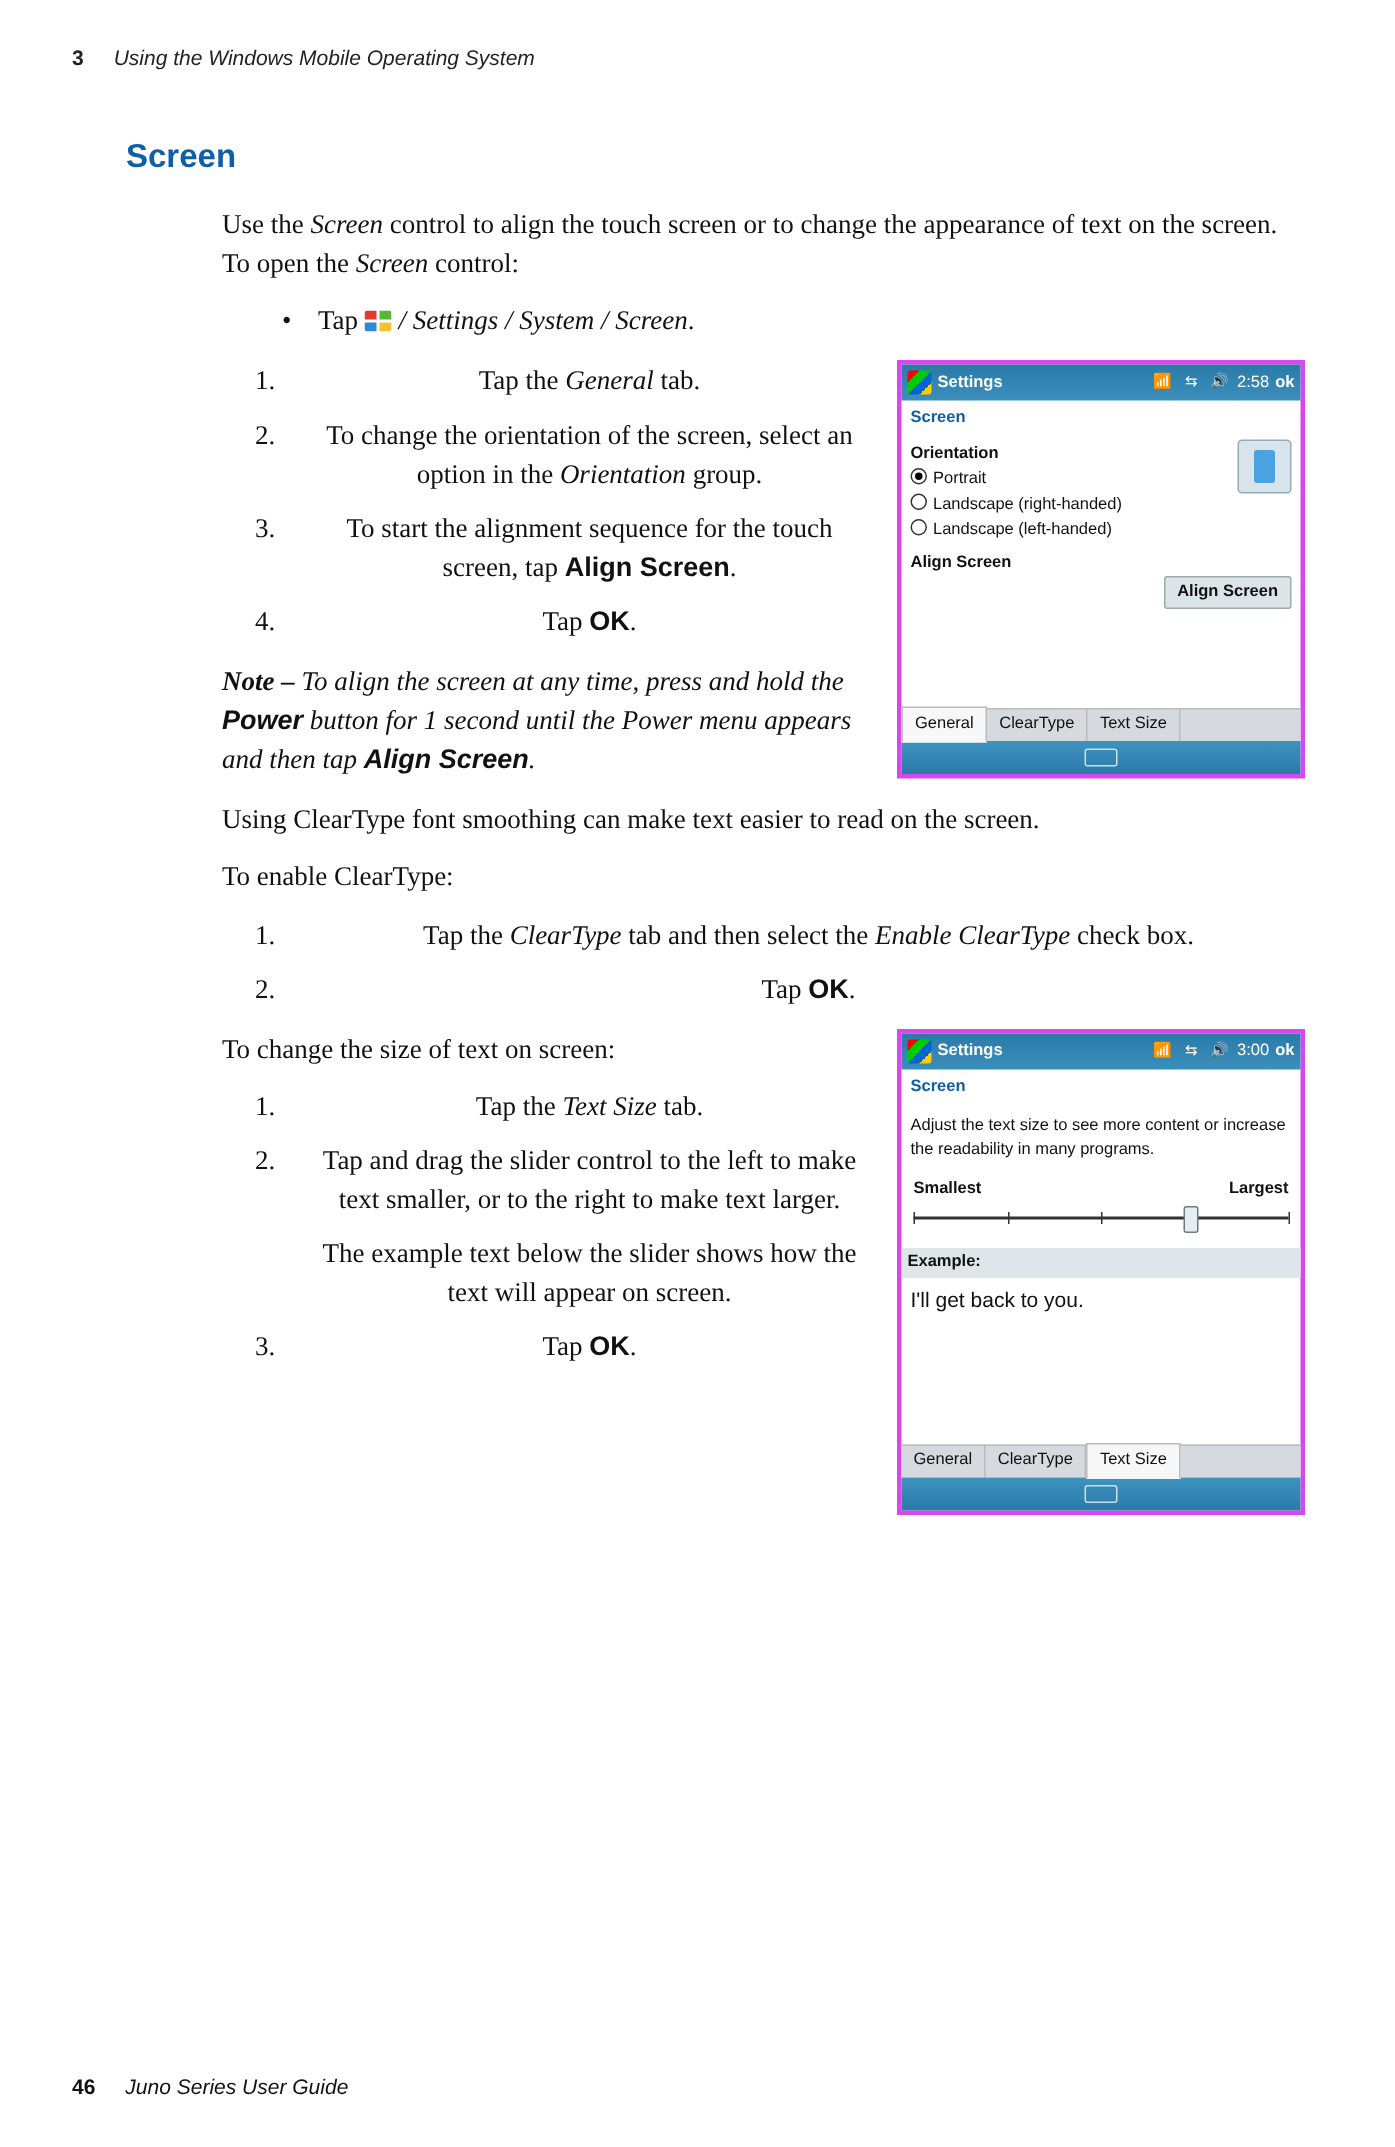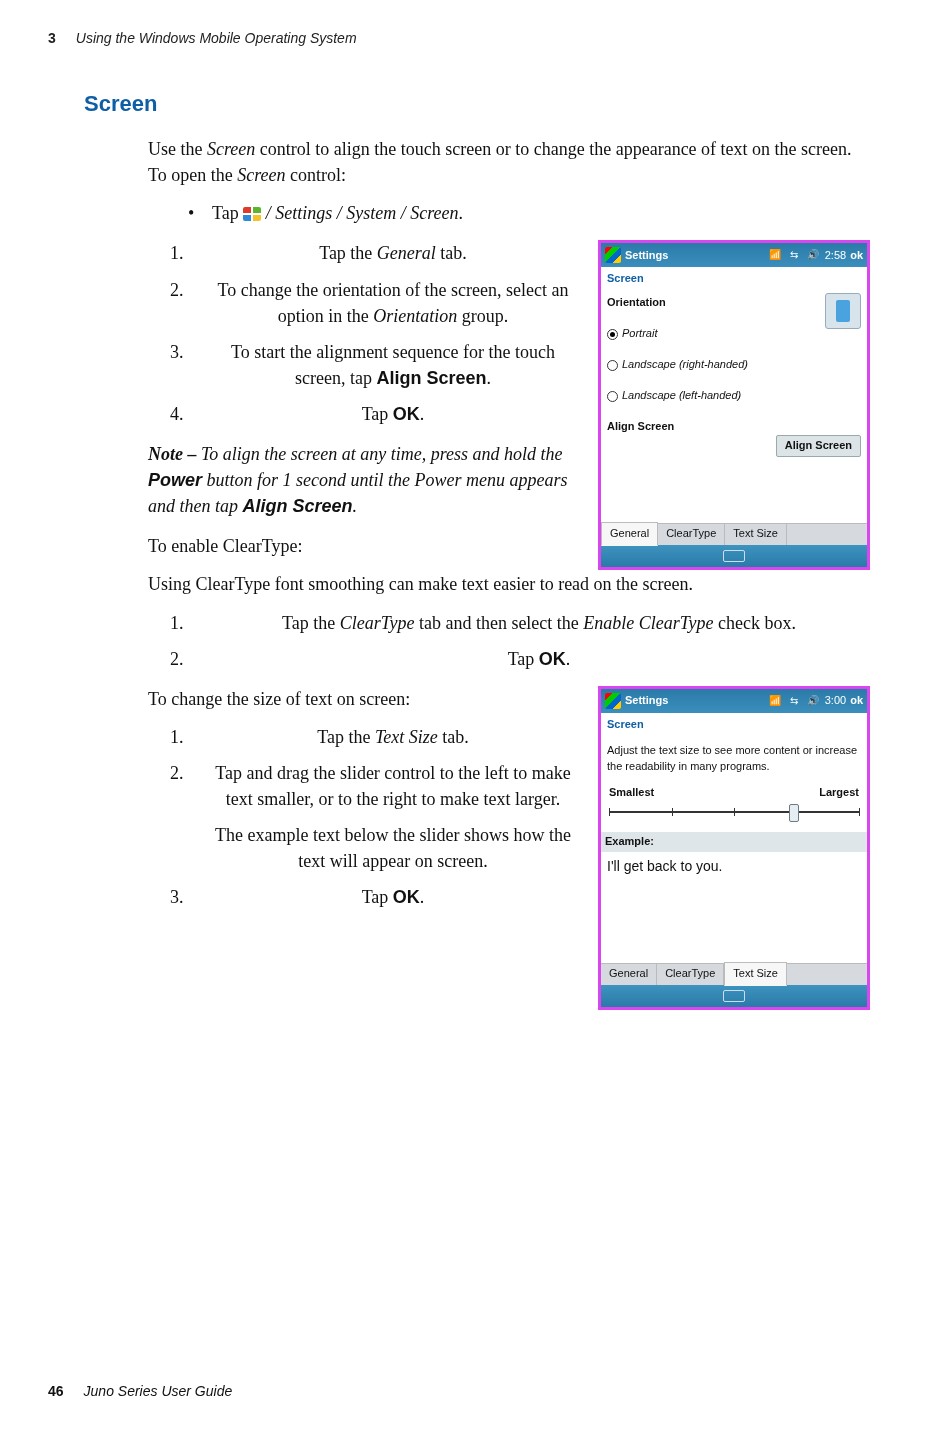"Portrait" .radio-row { align-items: center -> none; font-style: italic -> none; margin: 15px 0 -> 1px 0 }
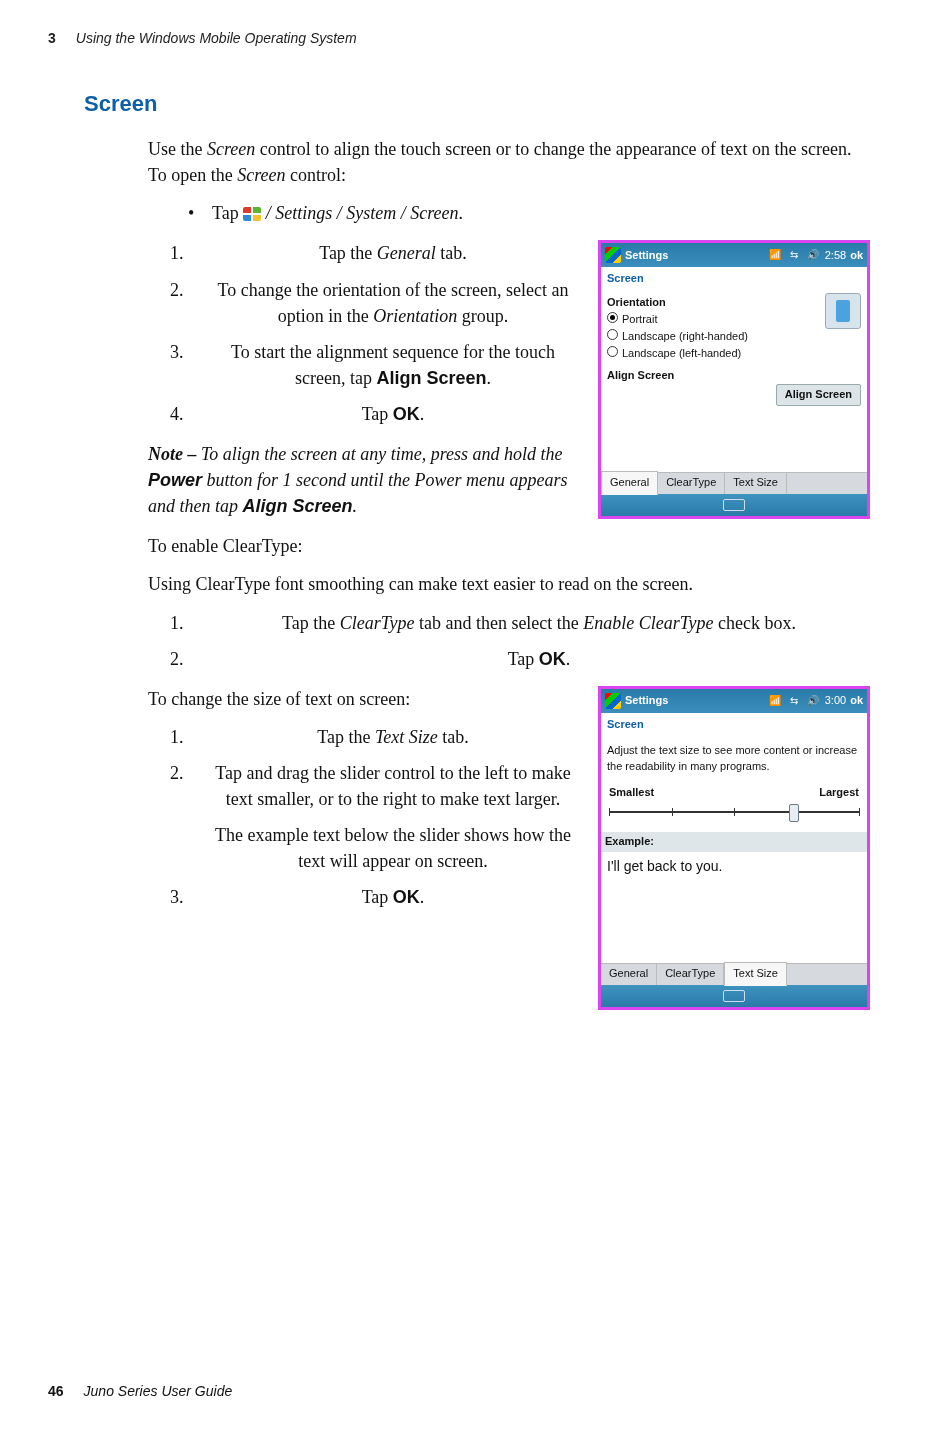"To enable ClearType:" p.para { order: before "Using ClearType font smoothing can" -> after "Using ClearType font smoothing can" }
